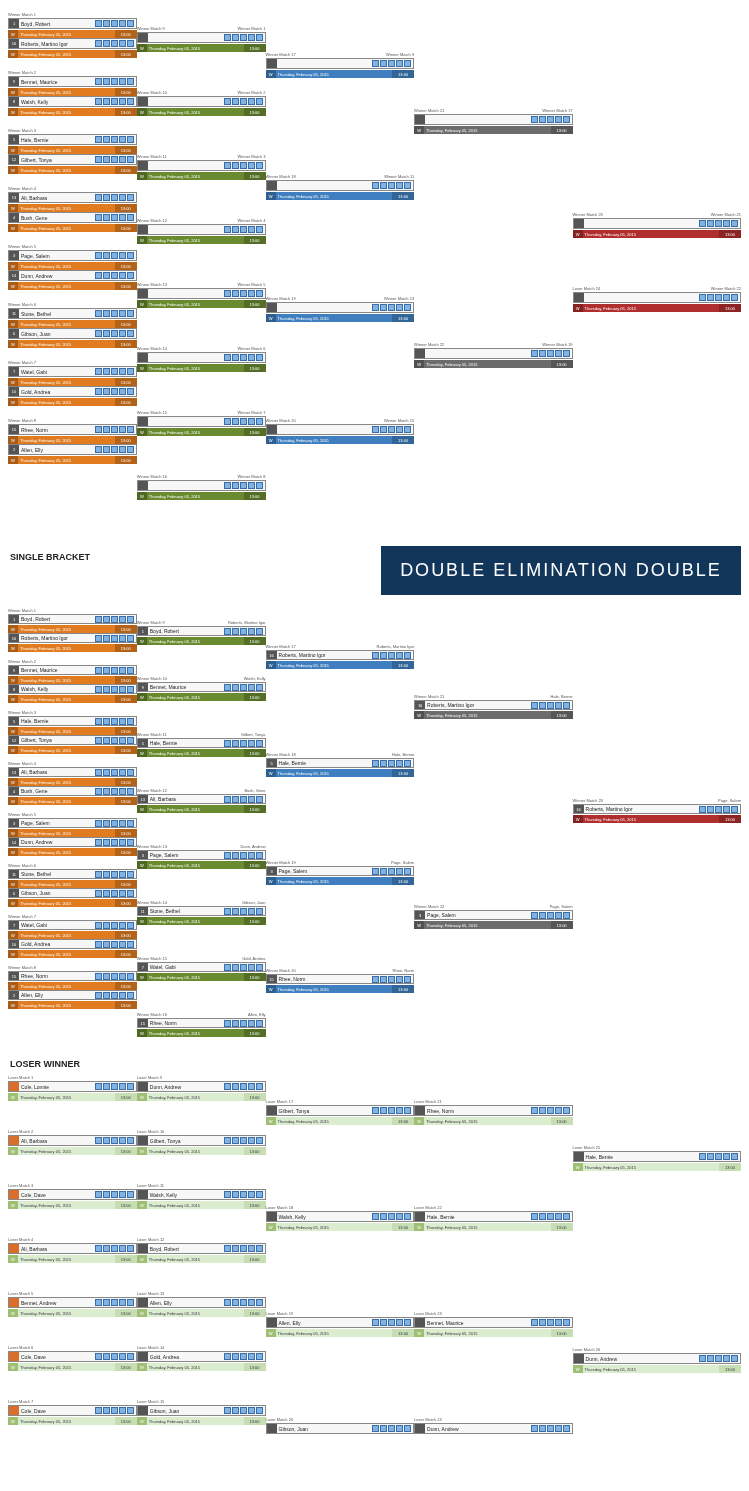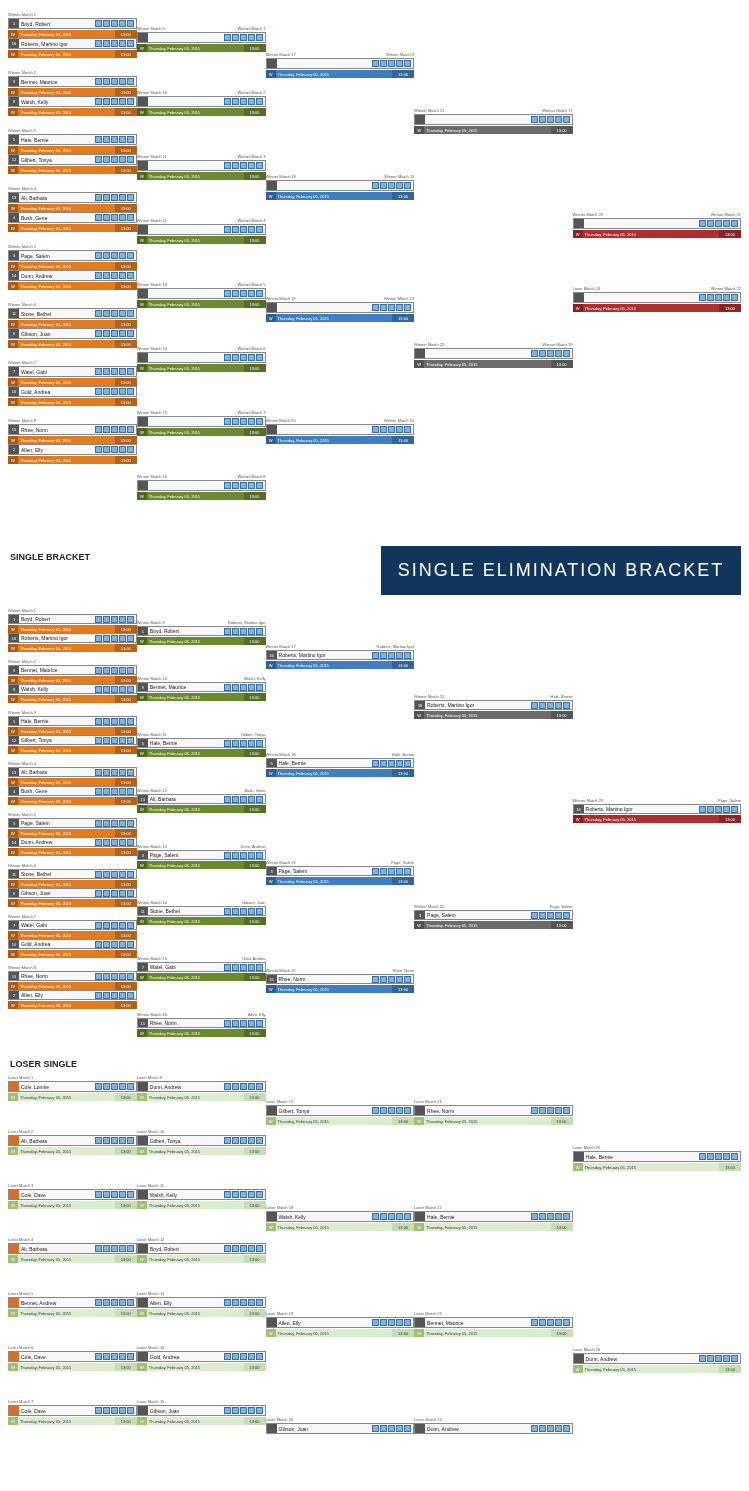"SINGLE ELIMINATION BRACKET" div.banner { text: SINGLE ELIMINATION BRACKET -> DOUBLE ELIMINATION DOUBLE }
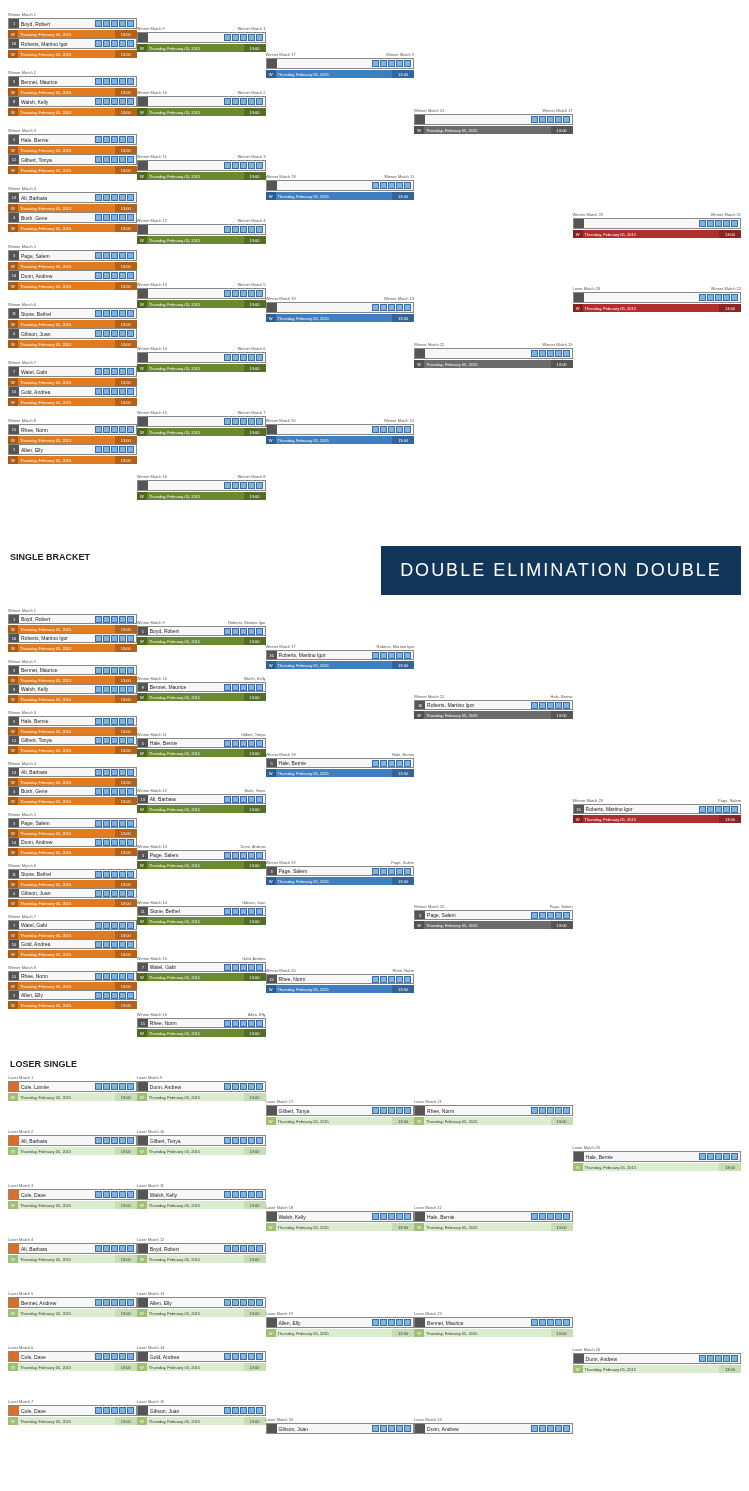"LOSER SINGLE" div.section-head { text: SINGLE -> WINNER }
